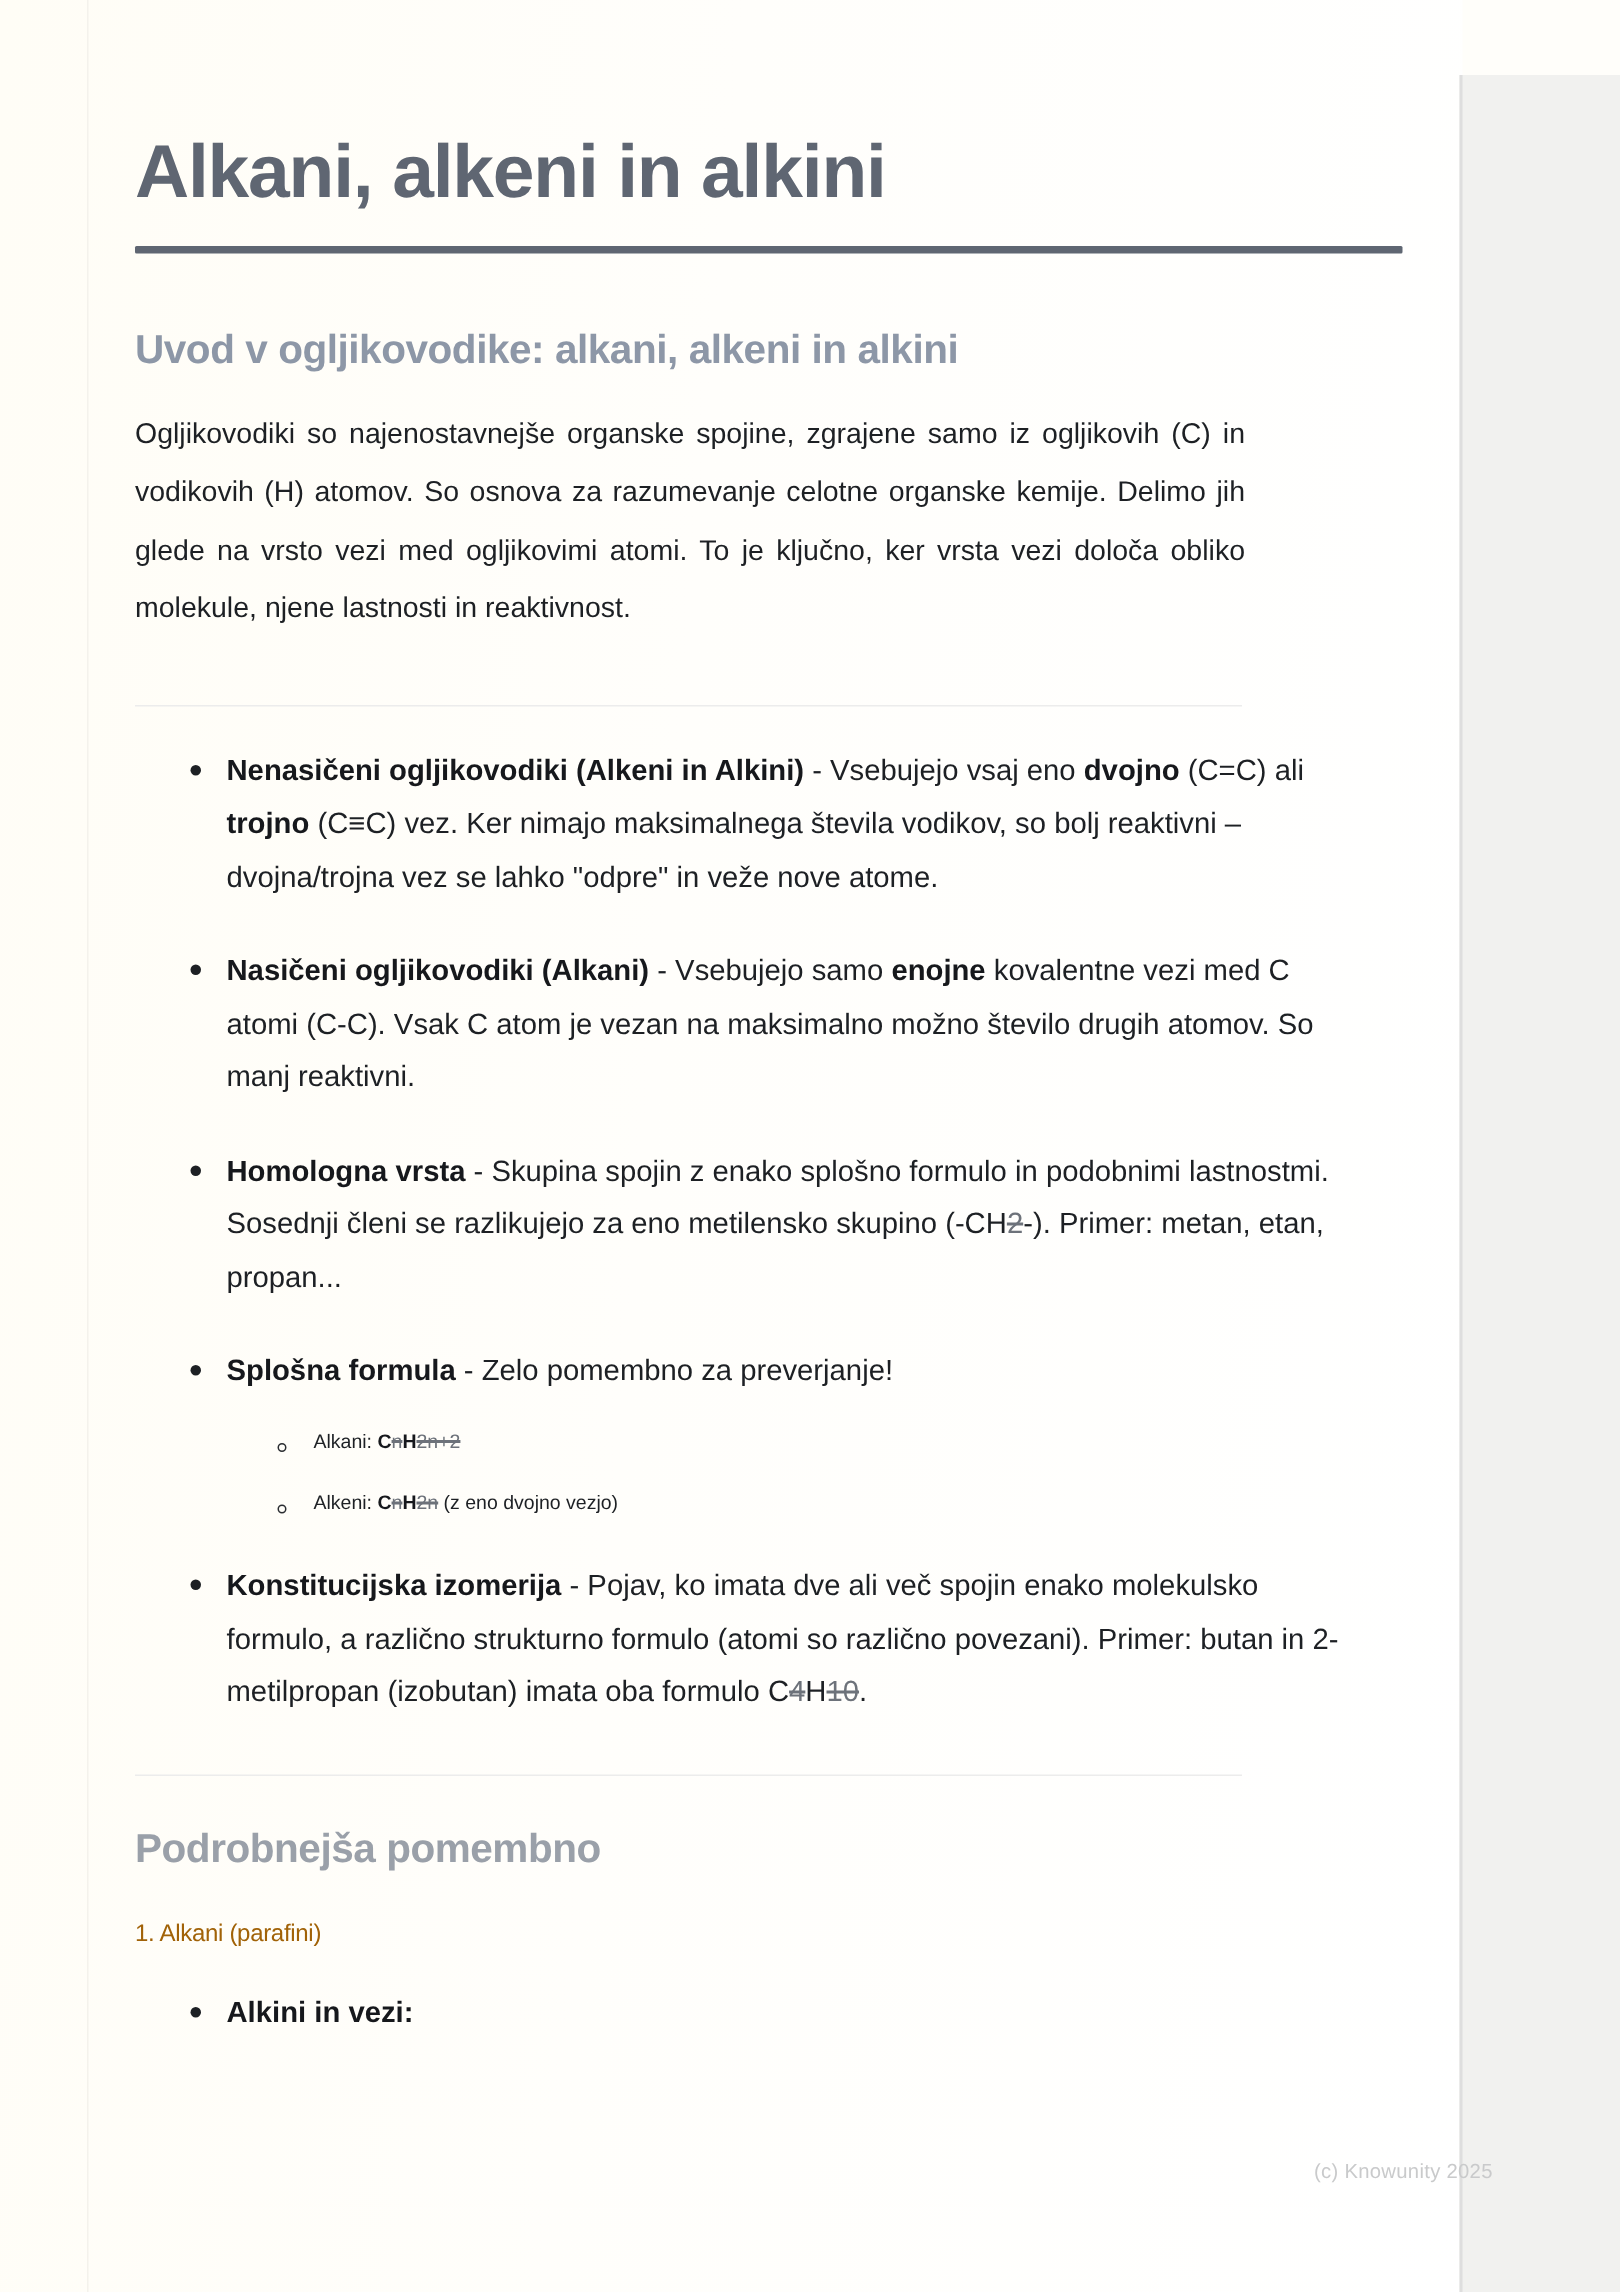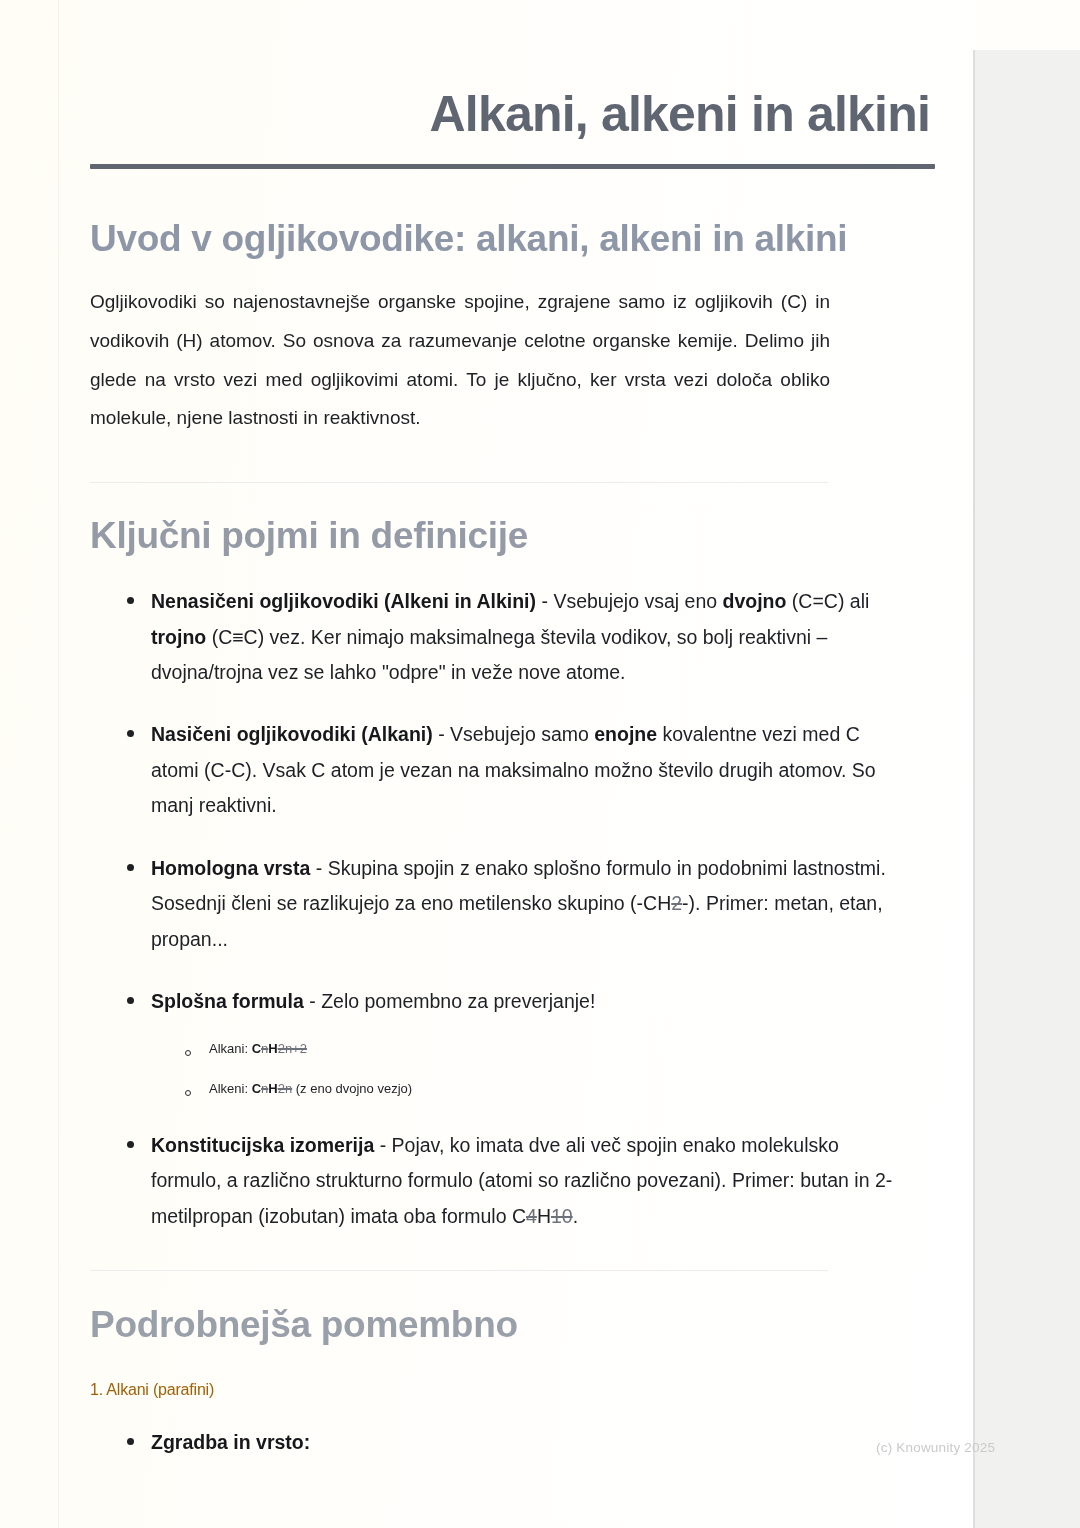"Alkani, alkeni in alkini" #doc-title { text-align: right -> none }
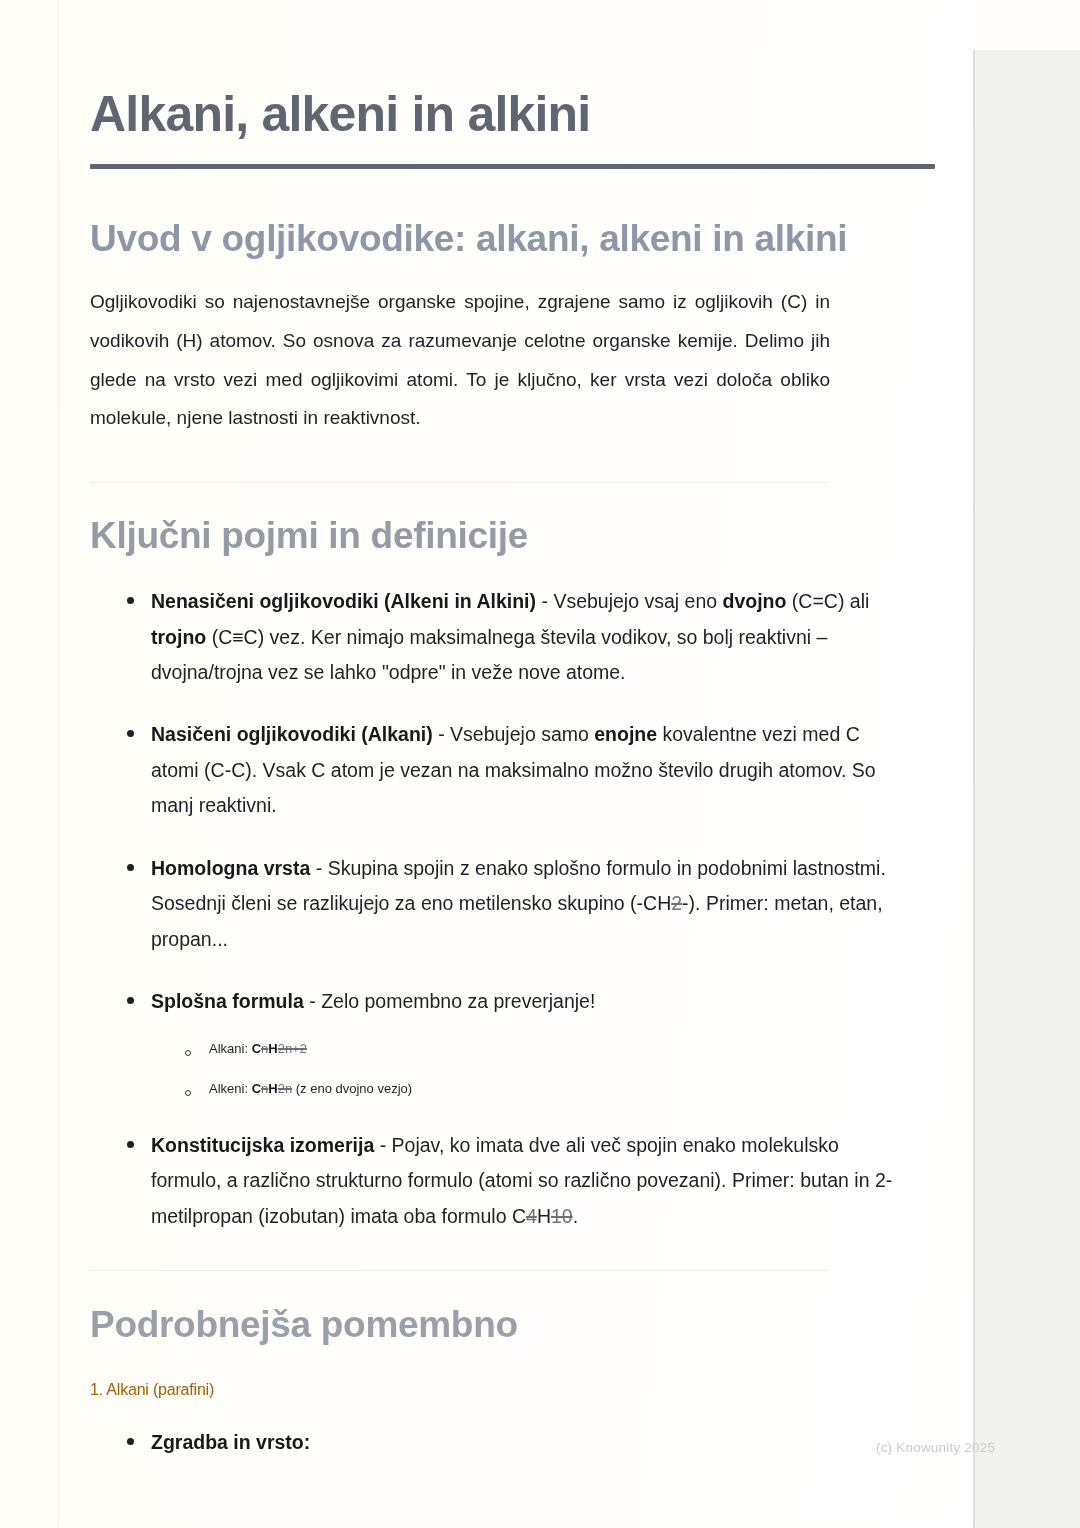"Uvod v ogljikovodike: alkani, alkeni" h2.section-heading { font-size: 37px -> 27px }
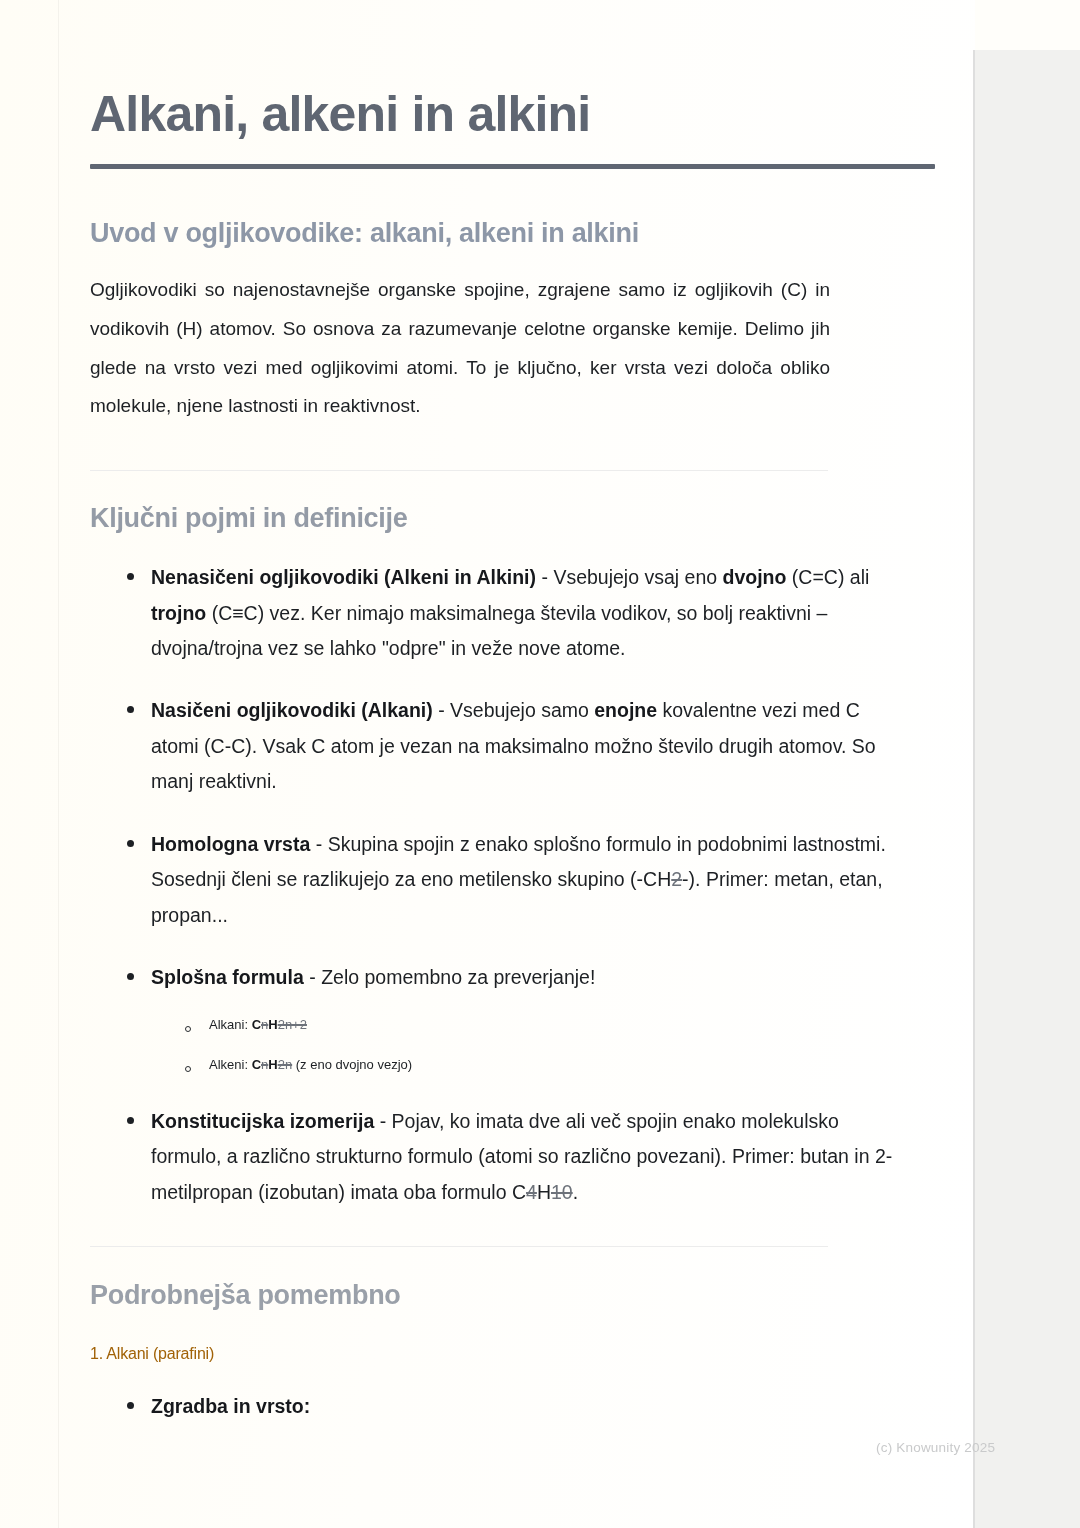"Ključni pojmi in definicije" h2.section-heading { html: <h2>Ključni pojmi in definicije</h2> -> none }
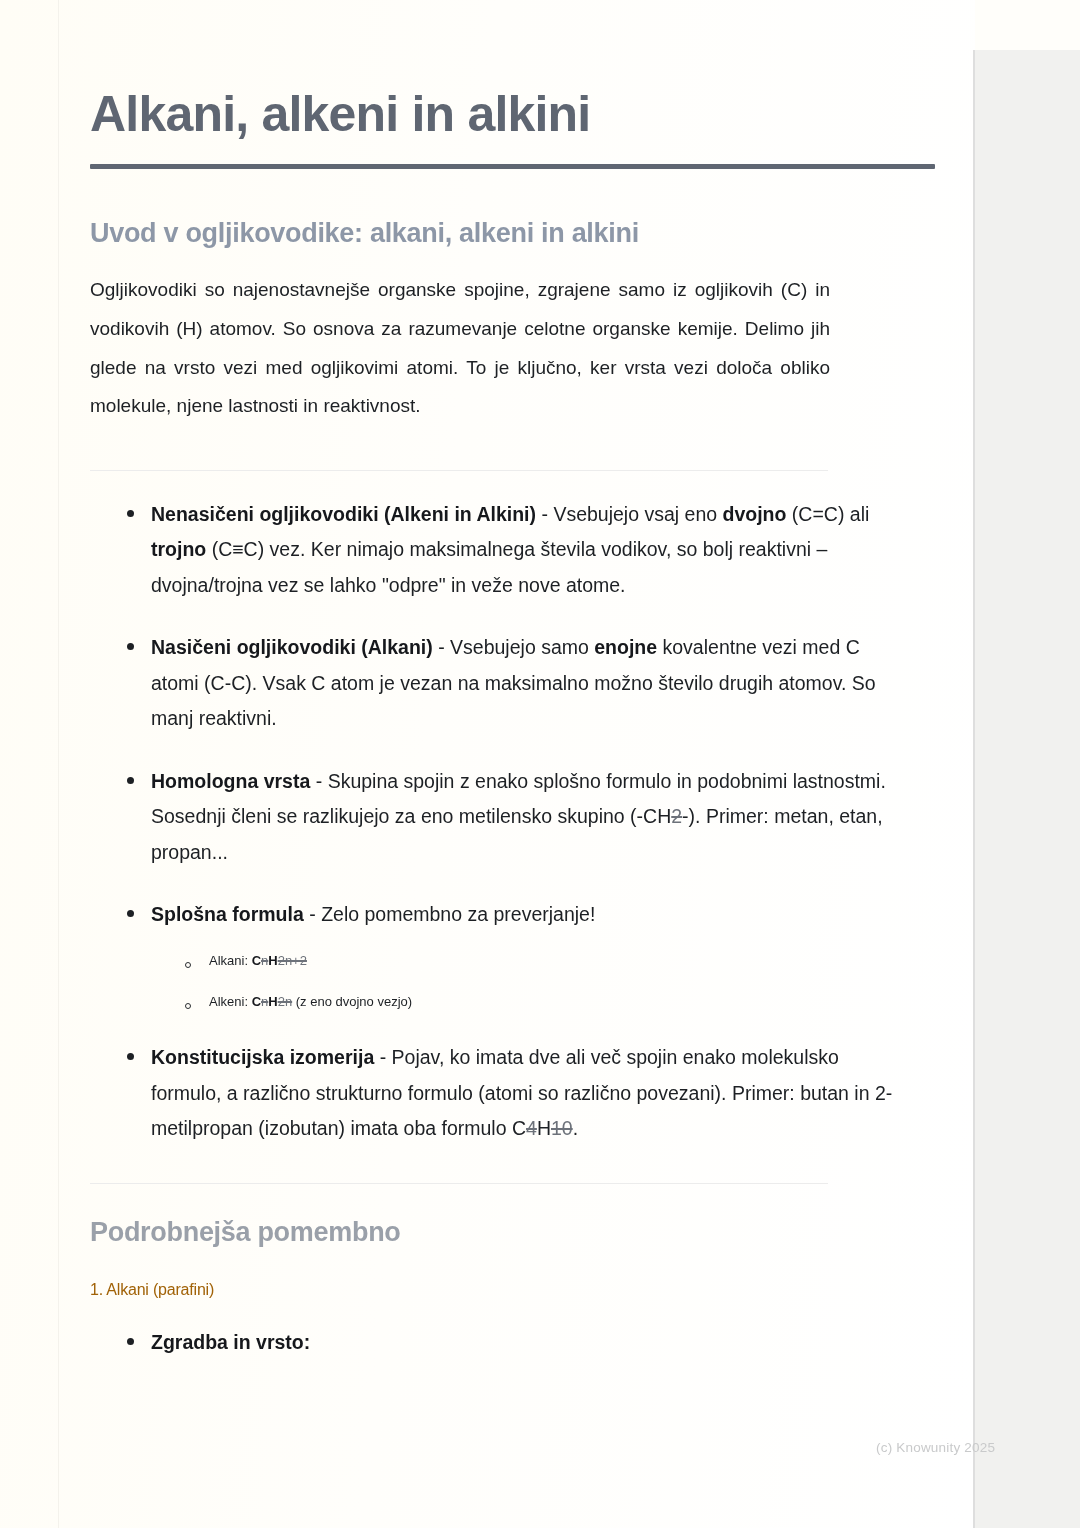"Zgradba in vrsto:" strong.term { text: Zgradba in vrsto -> Alkini in vezi }
